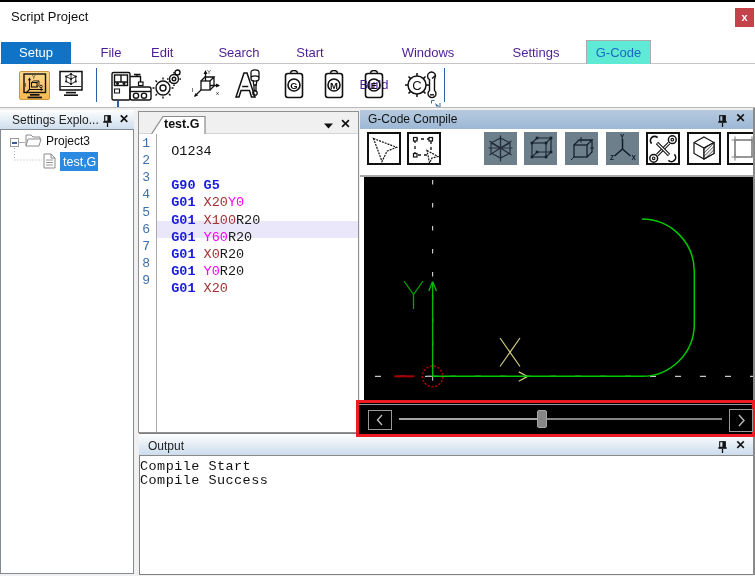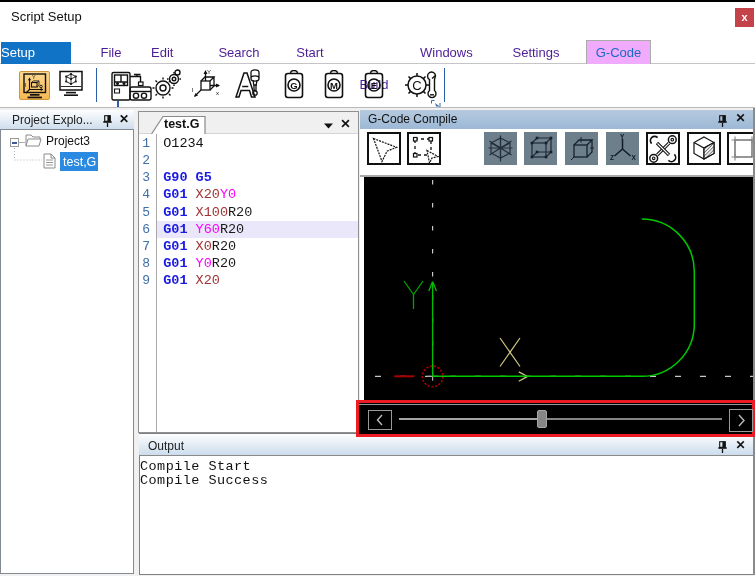"Script Setup" div.abs { text: Setup -> Project }
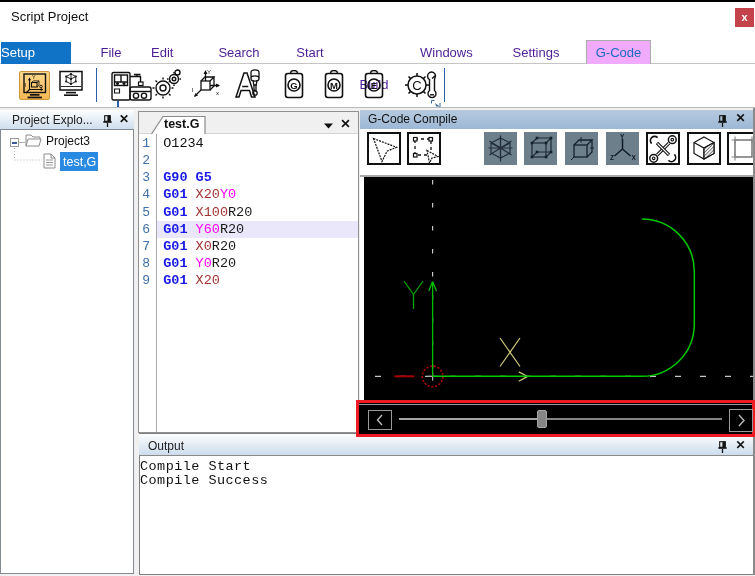"Setup" div.abs { text-align: none -> center }
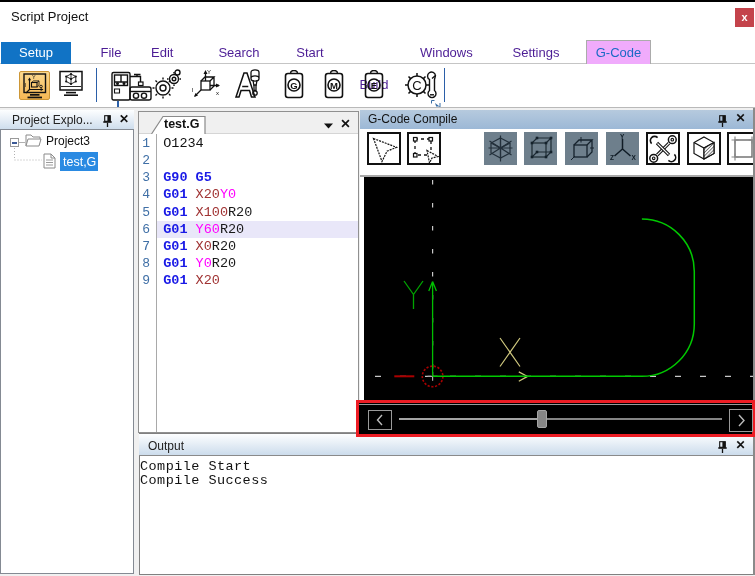"Windows" span.abs { left: 420px -> 396px; text-align: left -> center }
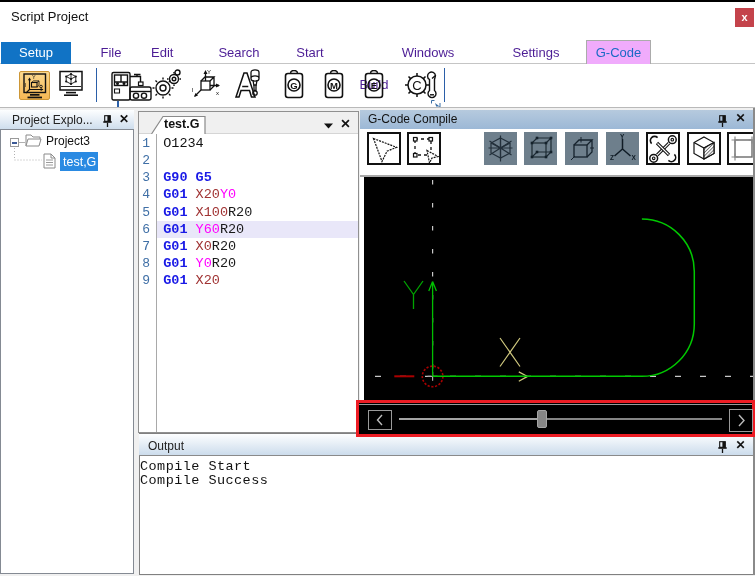"G-Code" div.abs { background: #f0abfc -> #5eead4 }
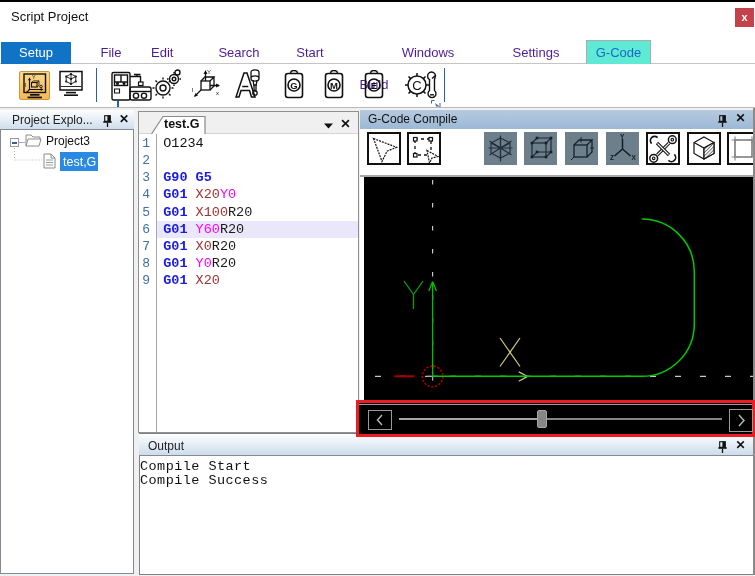"Project Explo..." div.abs { text: Project -> Settings }
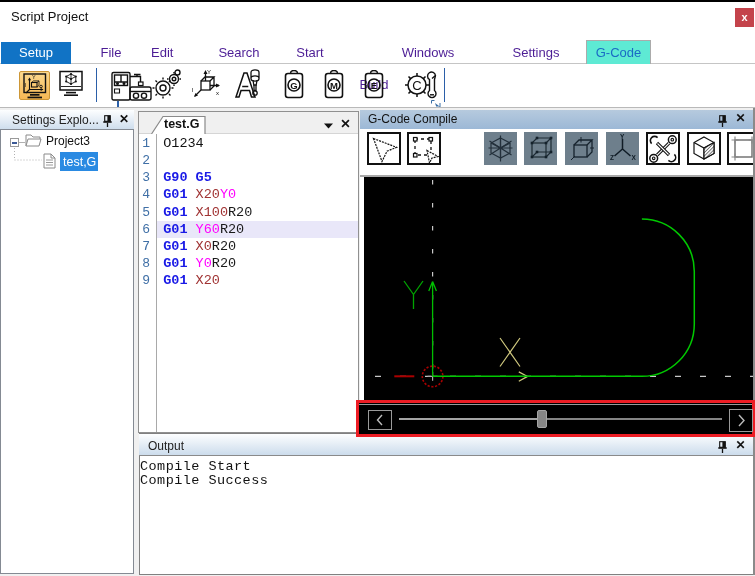"O1234" pre.mono { margin: 0 -> 8px }
